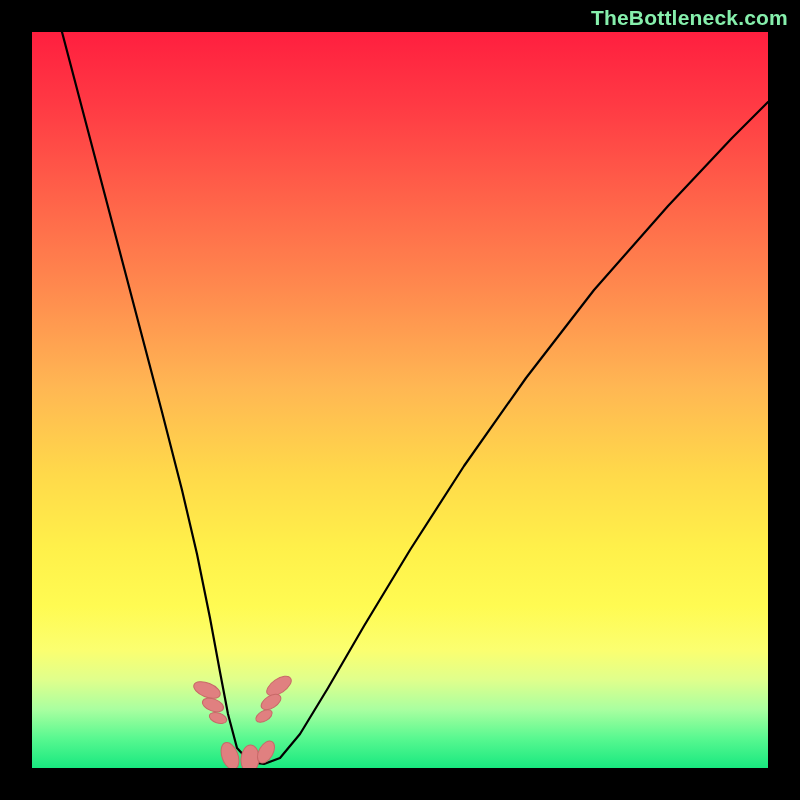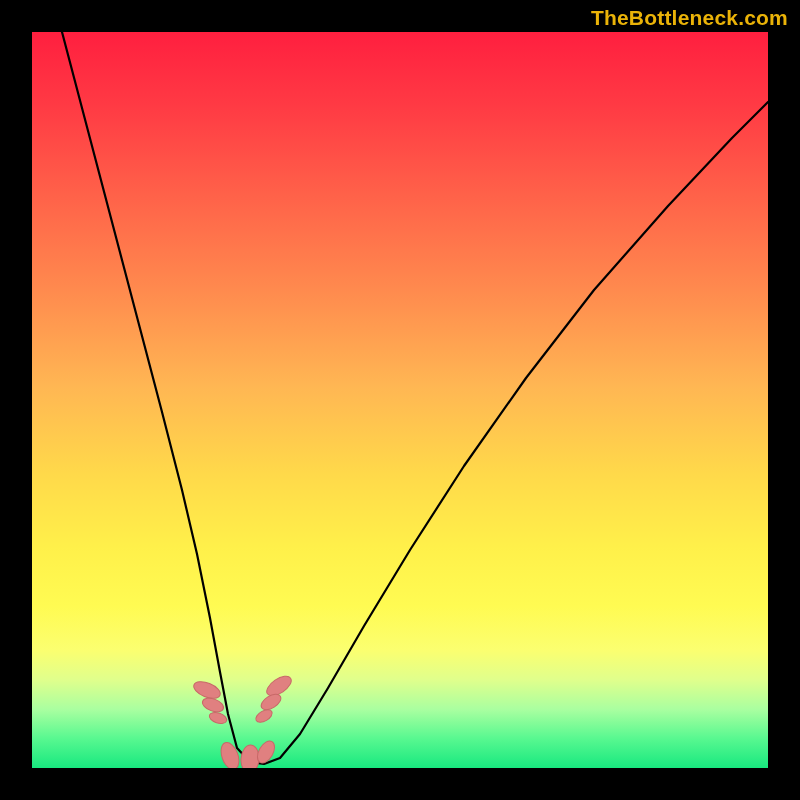"TheBottleneck.com" .watermark { color: #eab308 -> #86efac }
